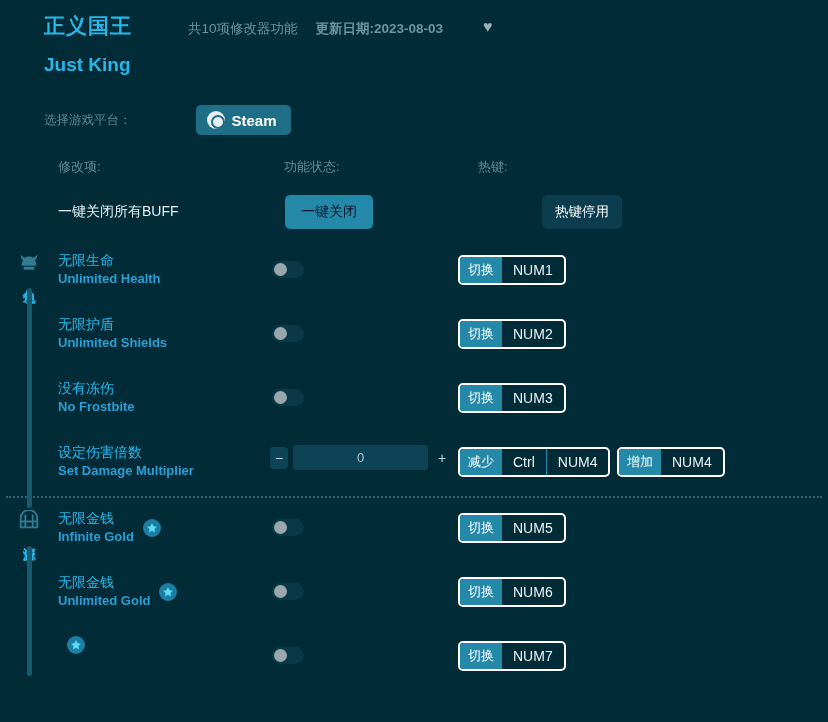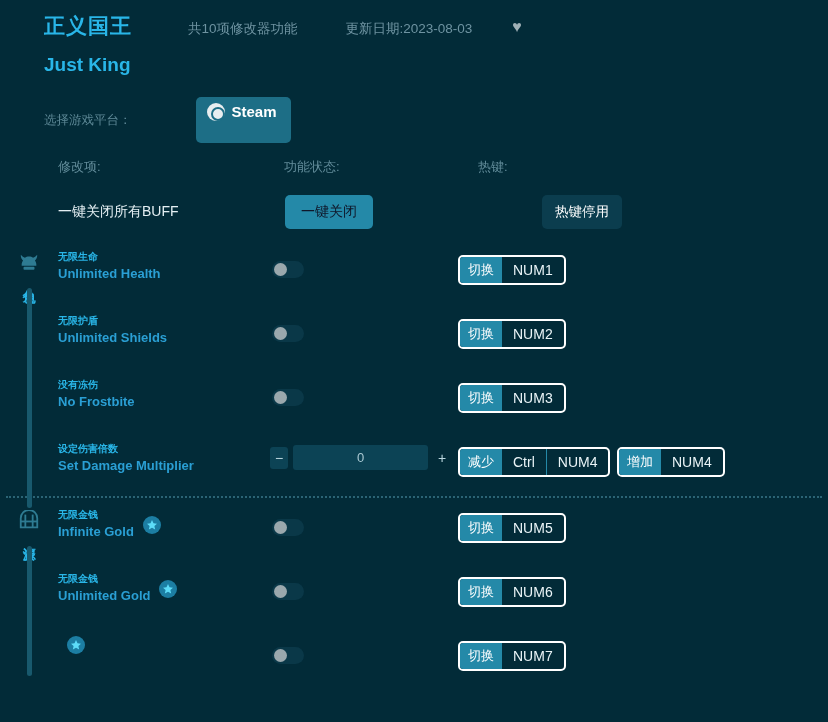"更新日期:2023-08-03" .meta-date { font-weight: none -> bold; margin-left: 48px -> 18px }
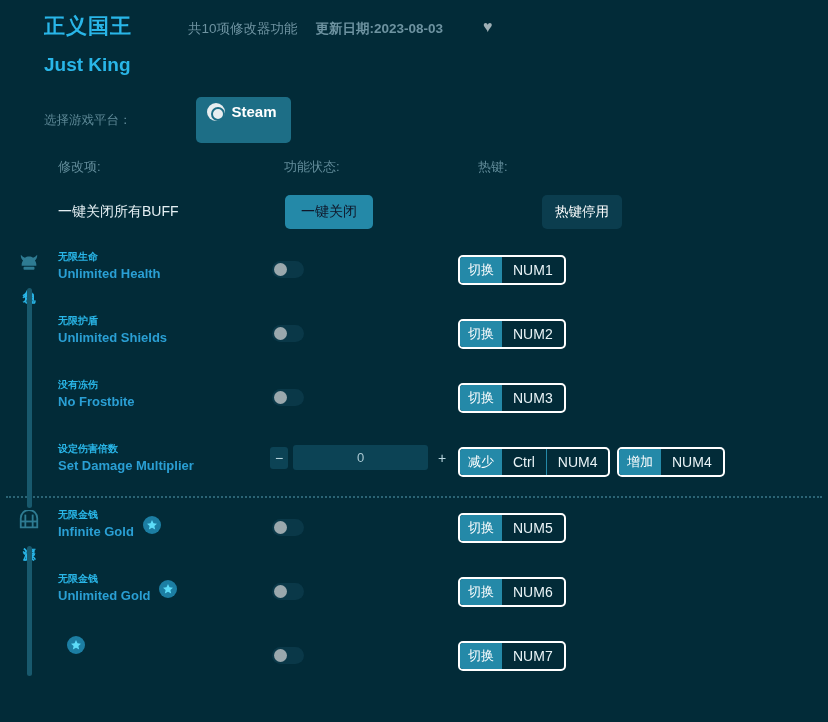"Steam" .platform-btn { align-items: flex-start -> flex-end; padding: 6px 14px 22px 11px -> 6px 14px 6px 11px }
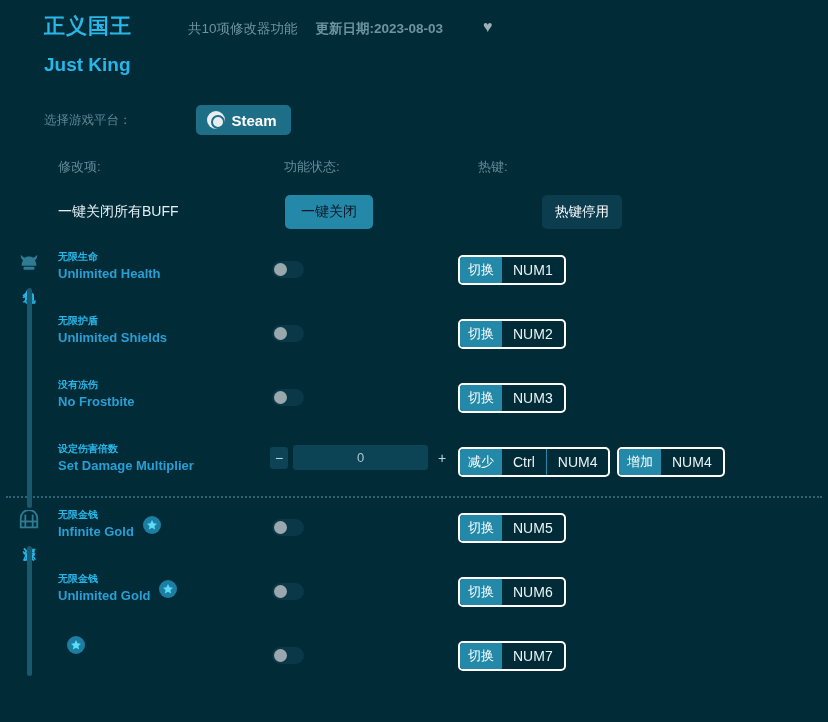"无限生命" .label-cn { font-size: 10px -> 14px; font-weight: bold -> normal }
